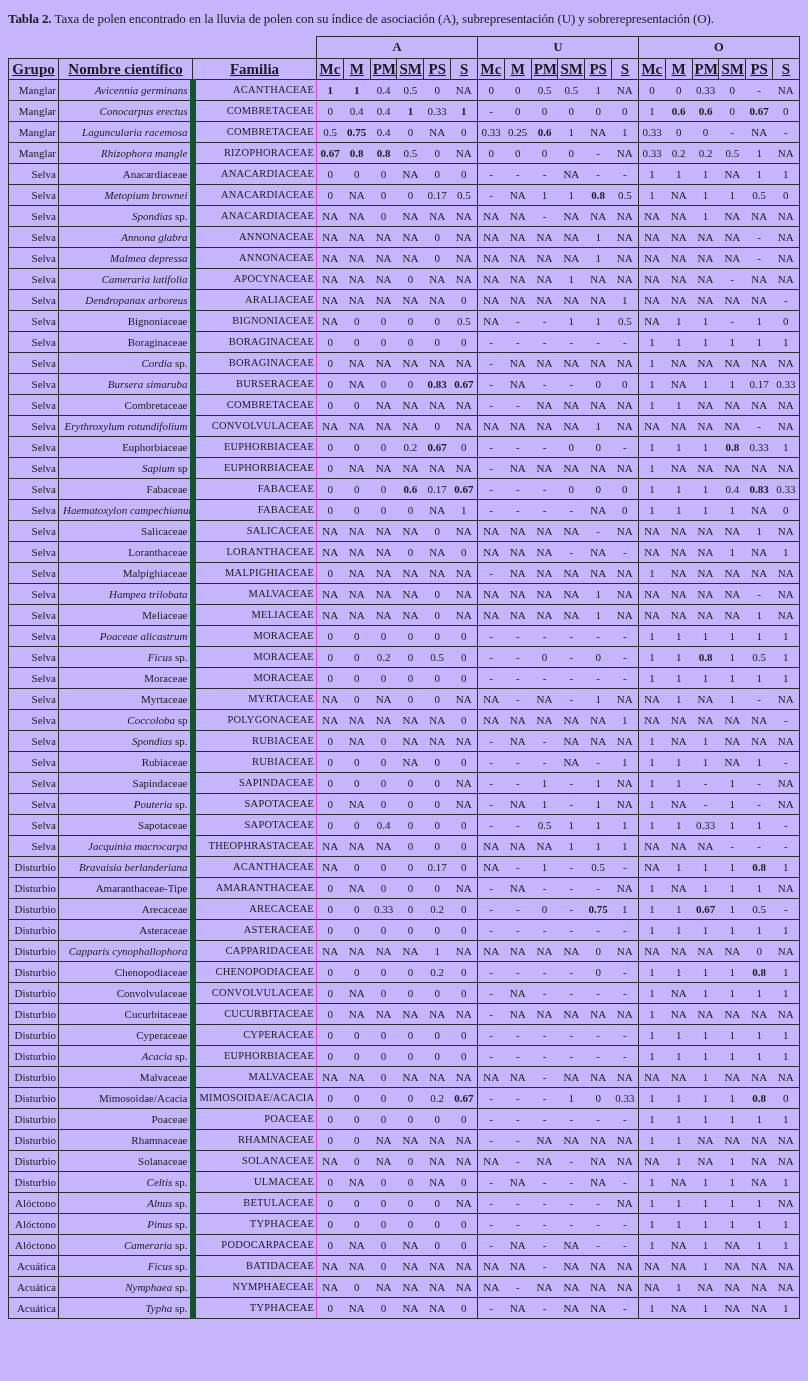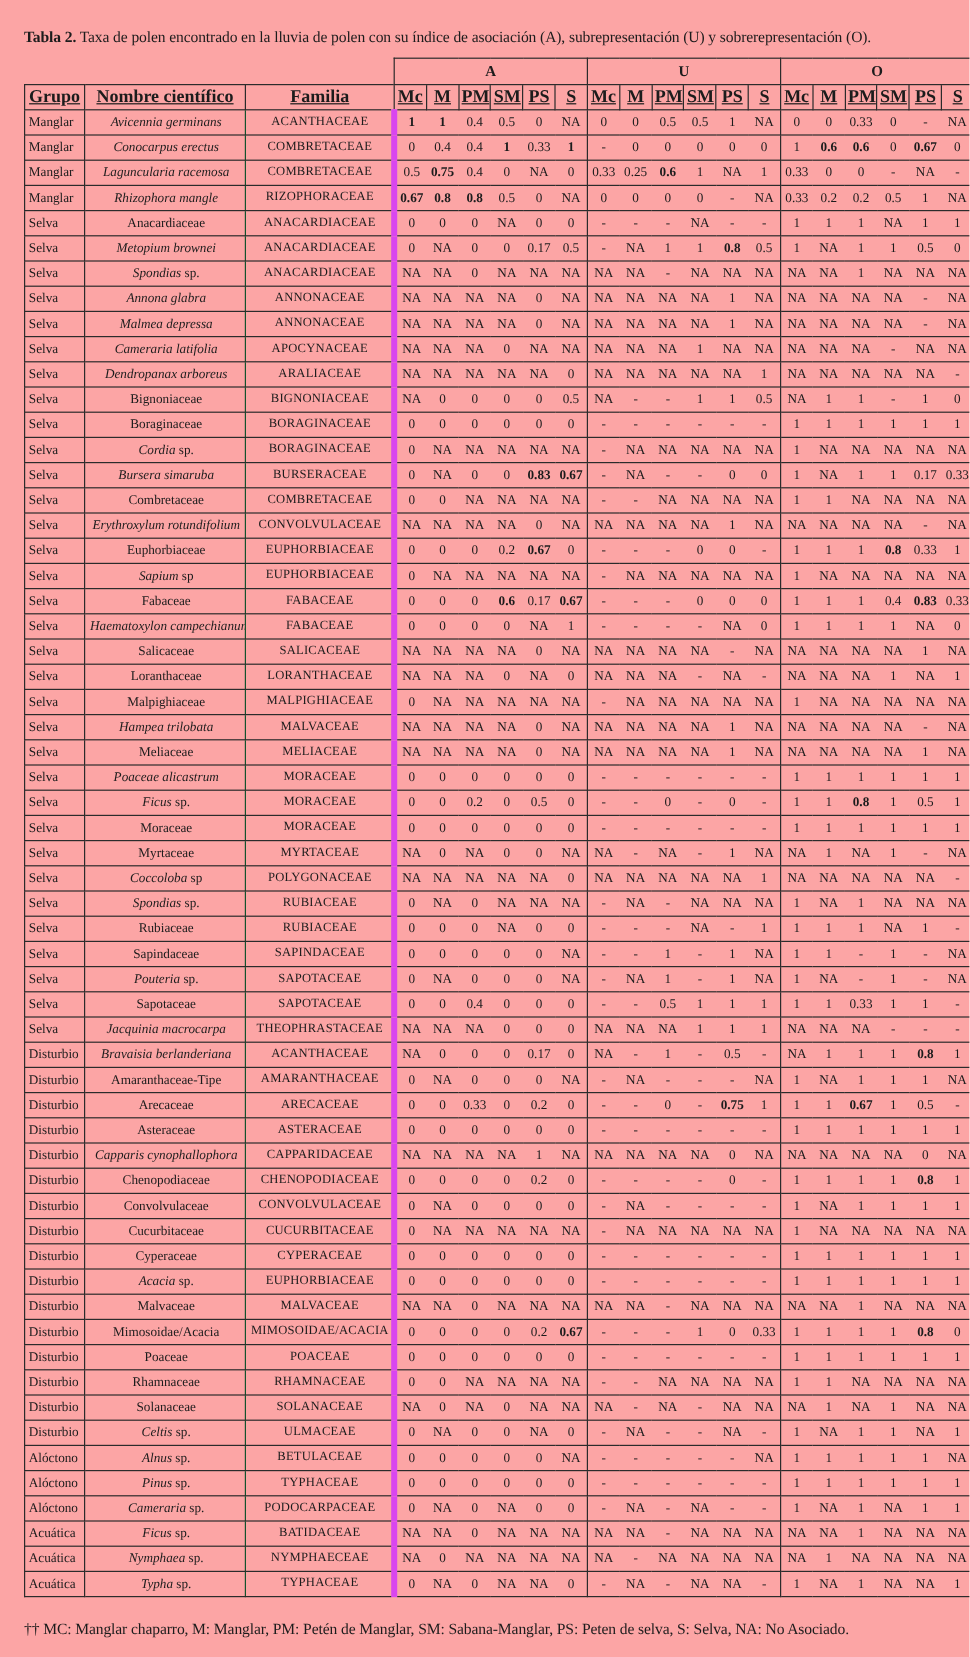"Tabla 2. Taxa de polen" .page { background: #fca5a5 -> #c4b5fd; padding: 20px -> 8px }
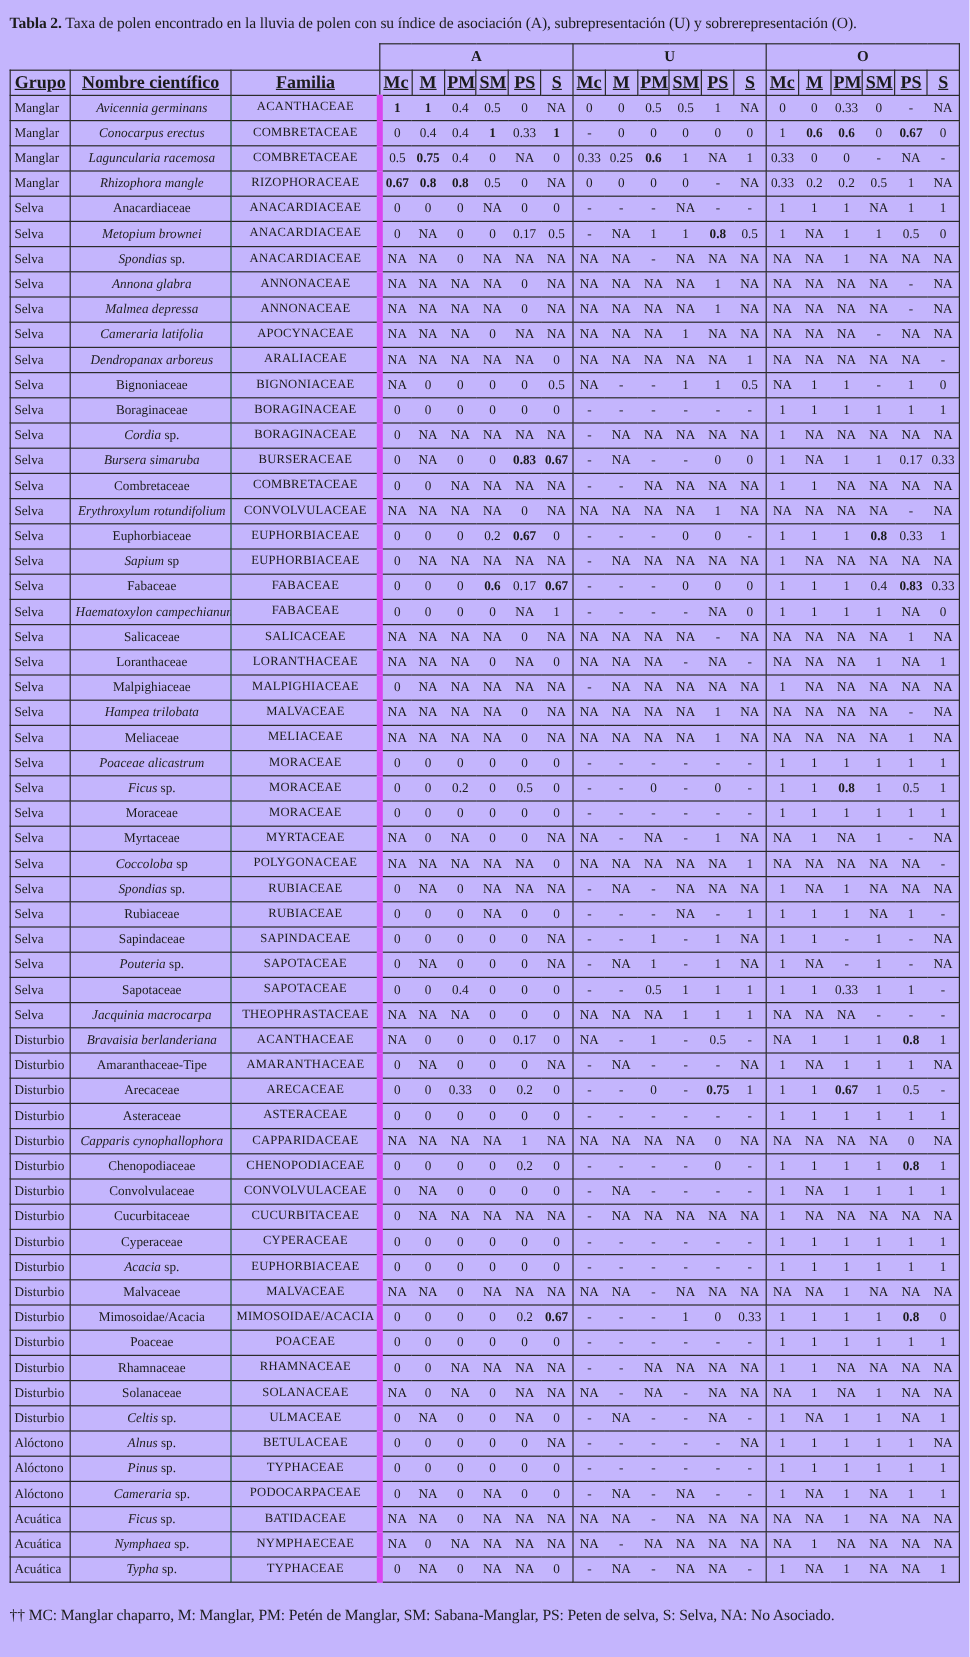"Manglar" td.c-grupo { text-align: left -> right }
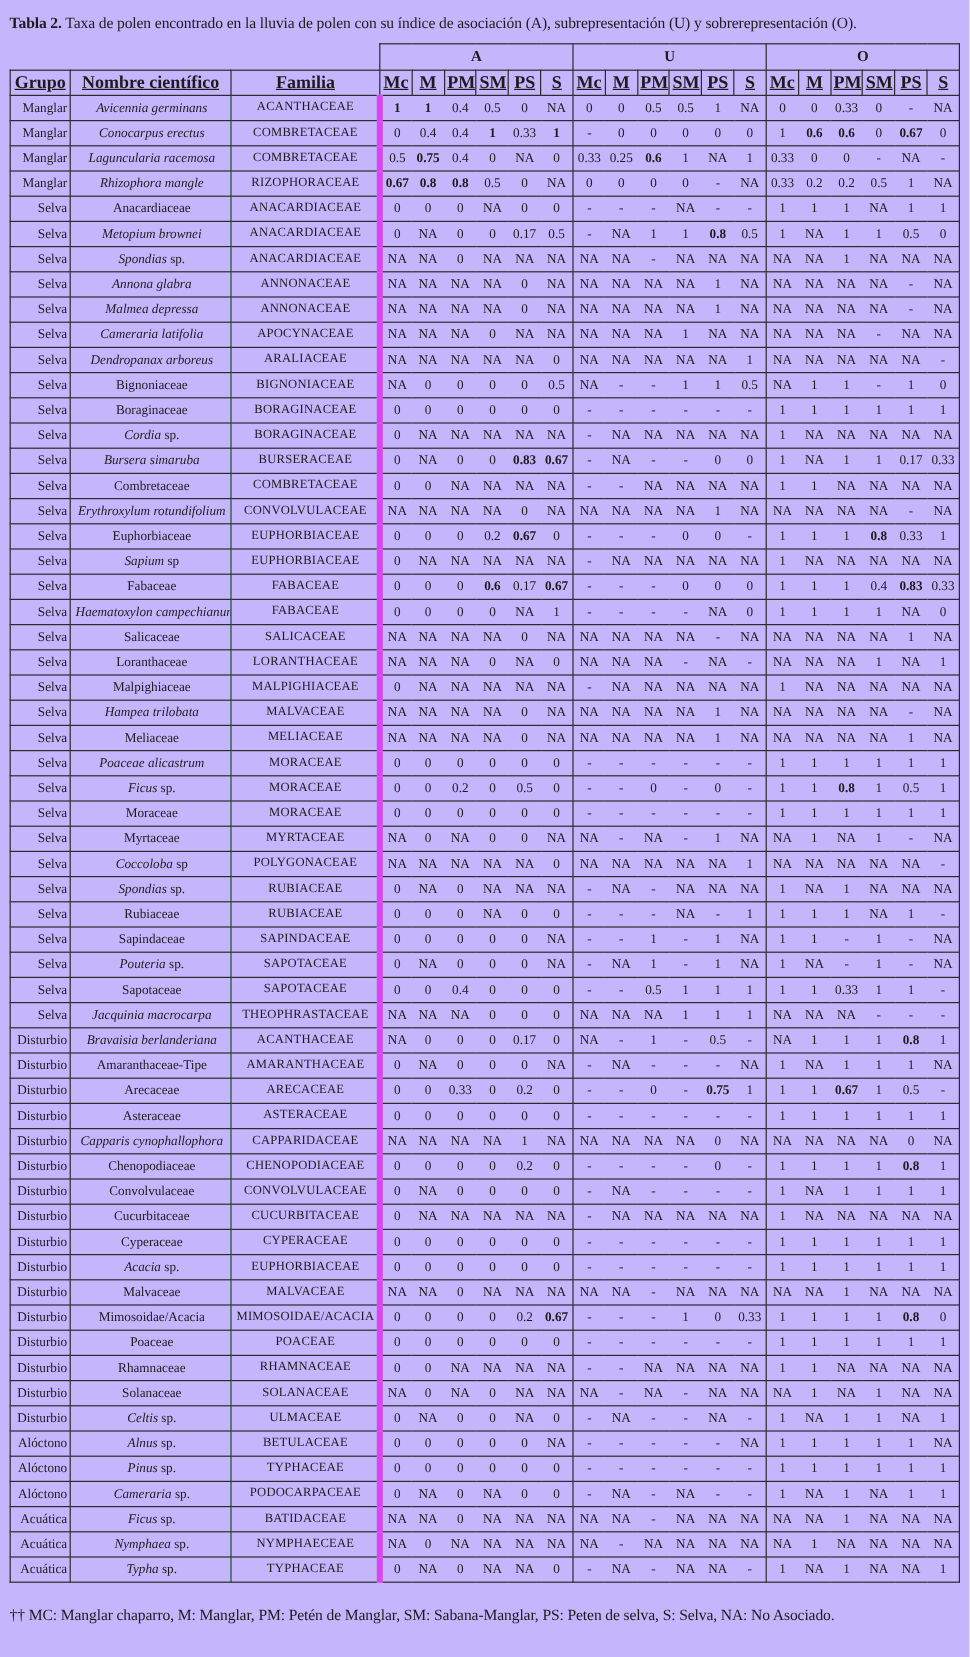"Avicennia germinans" td.c-sci { border-right: 1px solid #14532d -> 6px solid #14532d; text-align: center -> right }
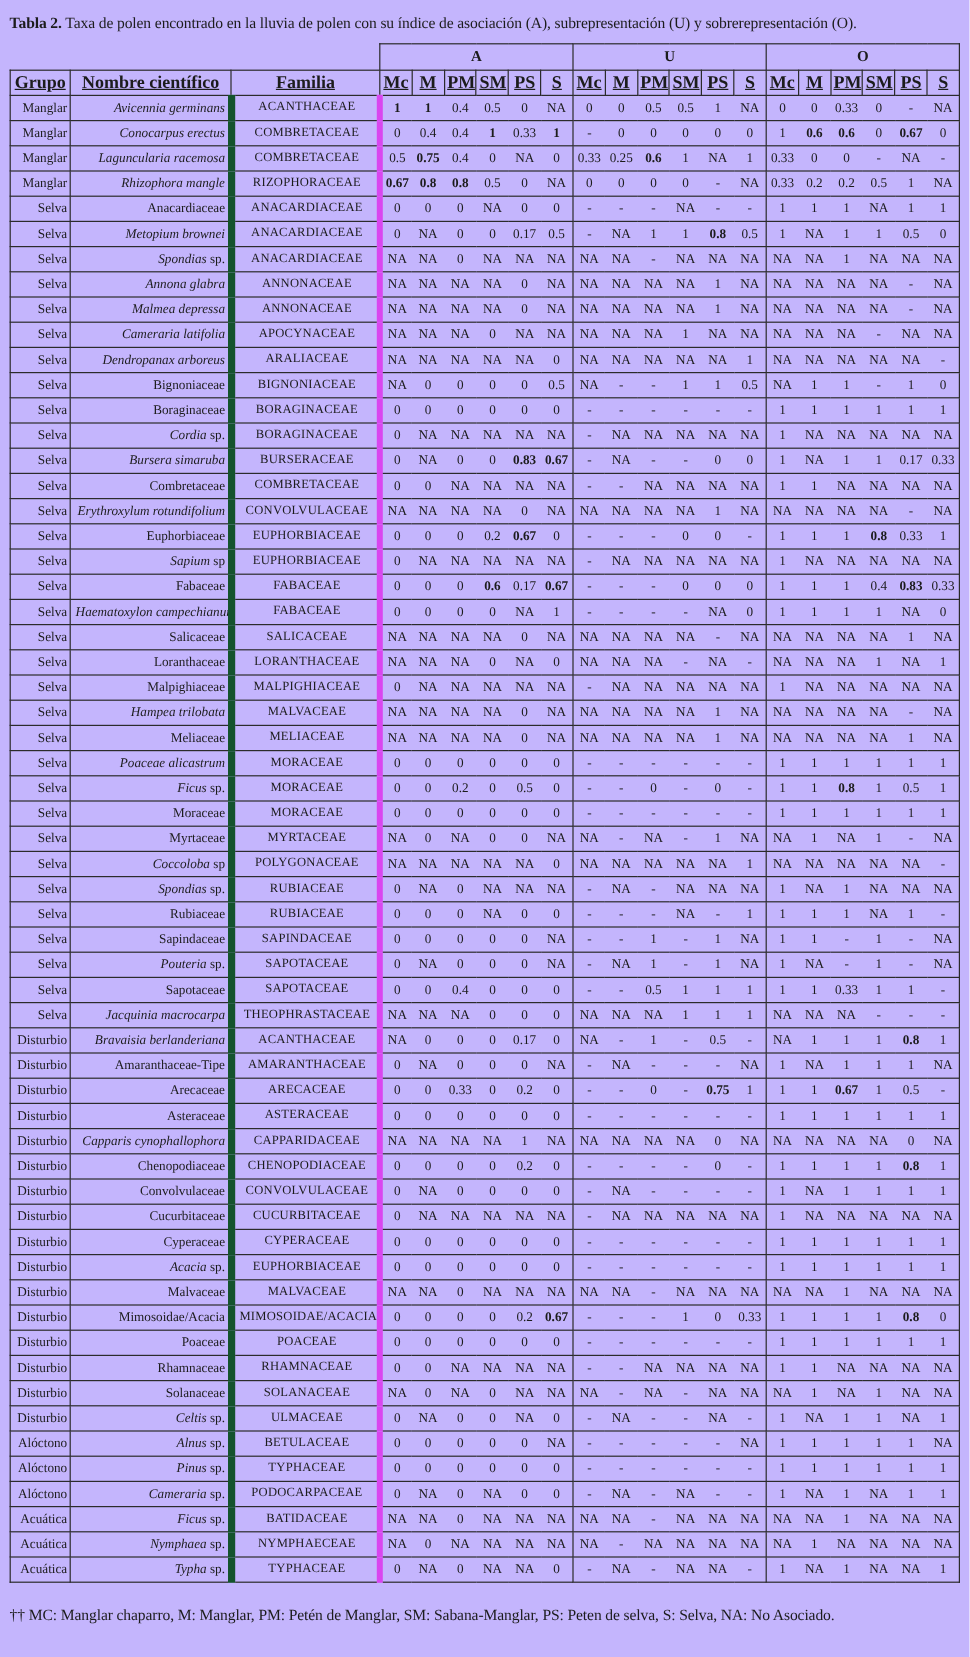"ACANTHACEAE" td.c-fam { border-right: 5px solid #d946ef -> 1px solid #d946ef; text-align: center -> right }
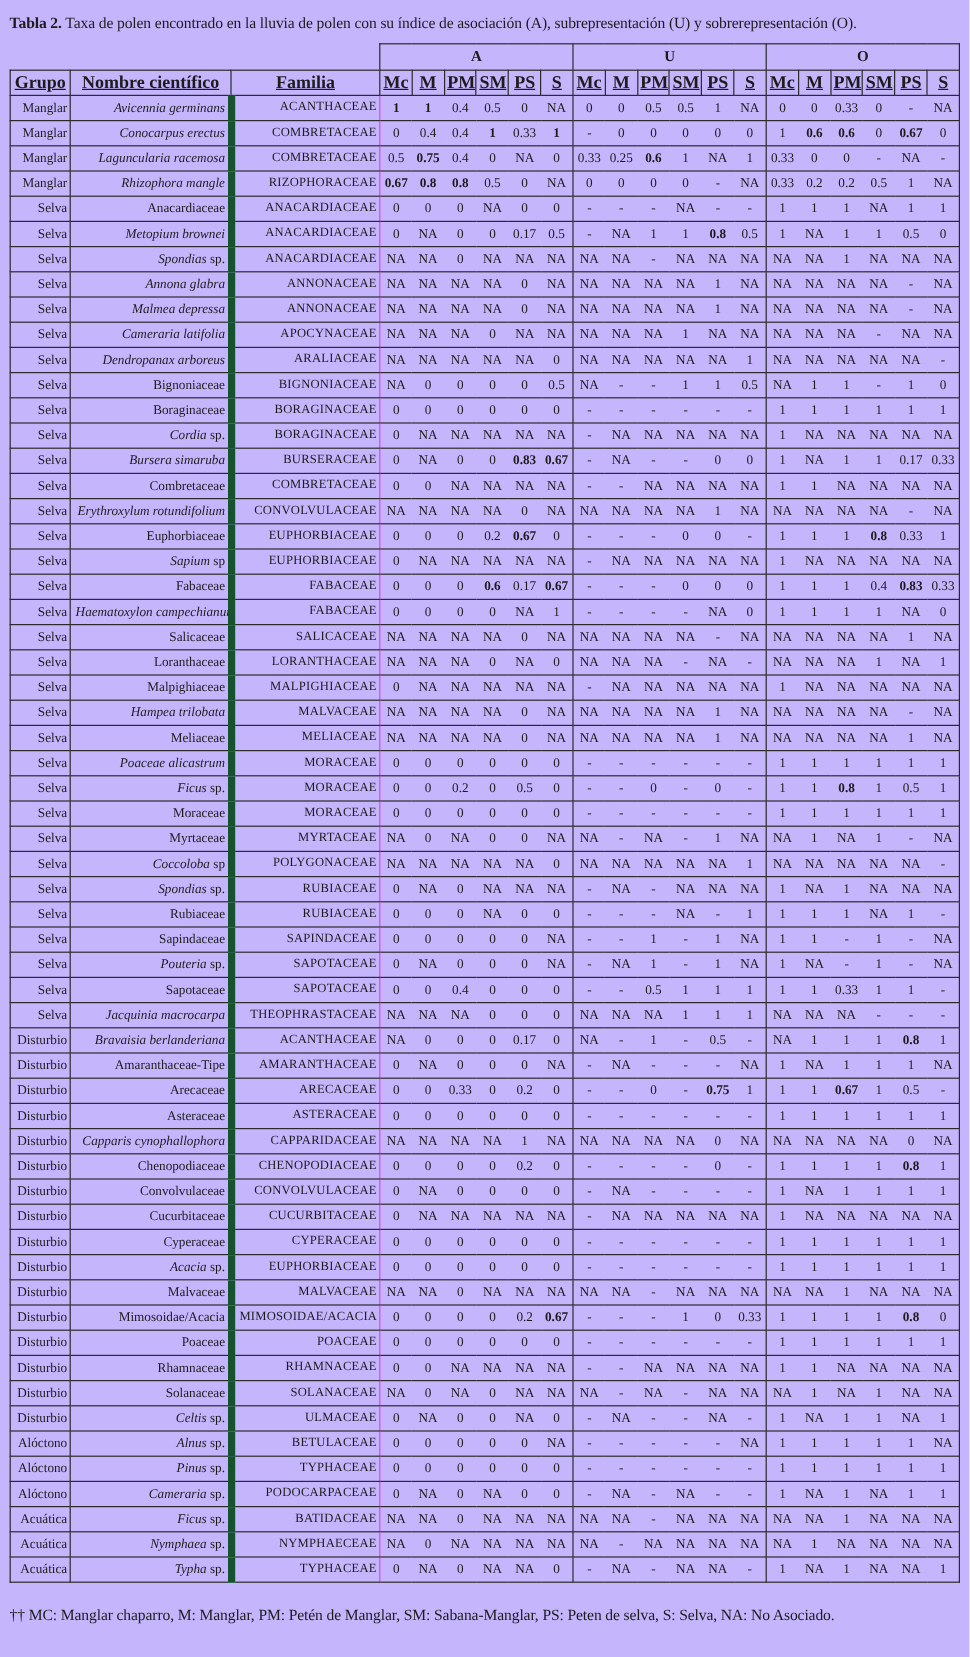"†† MC: Manglar chaparro, M:" p.foot { html: <p>†† MC: Manglar chaparro, M: Manglar, PM: Petén de Manglar, SM: Sabana-Manglar, PS: Peten de selva, S: Selva, NA: No Asociado.</p> -> none }
